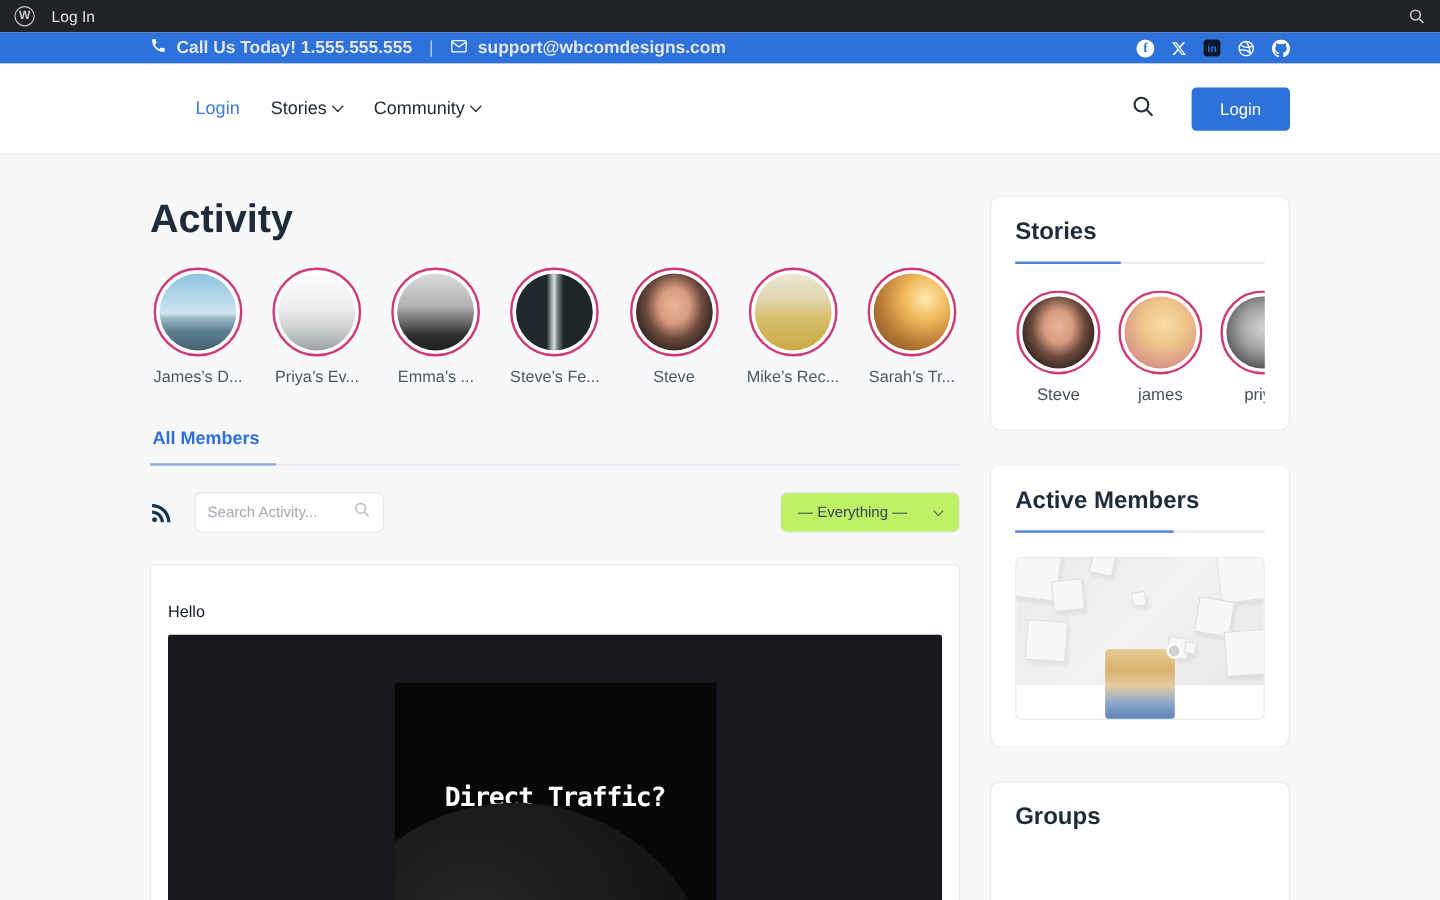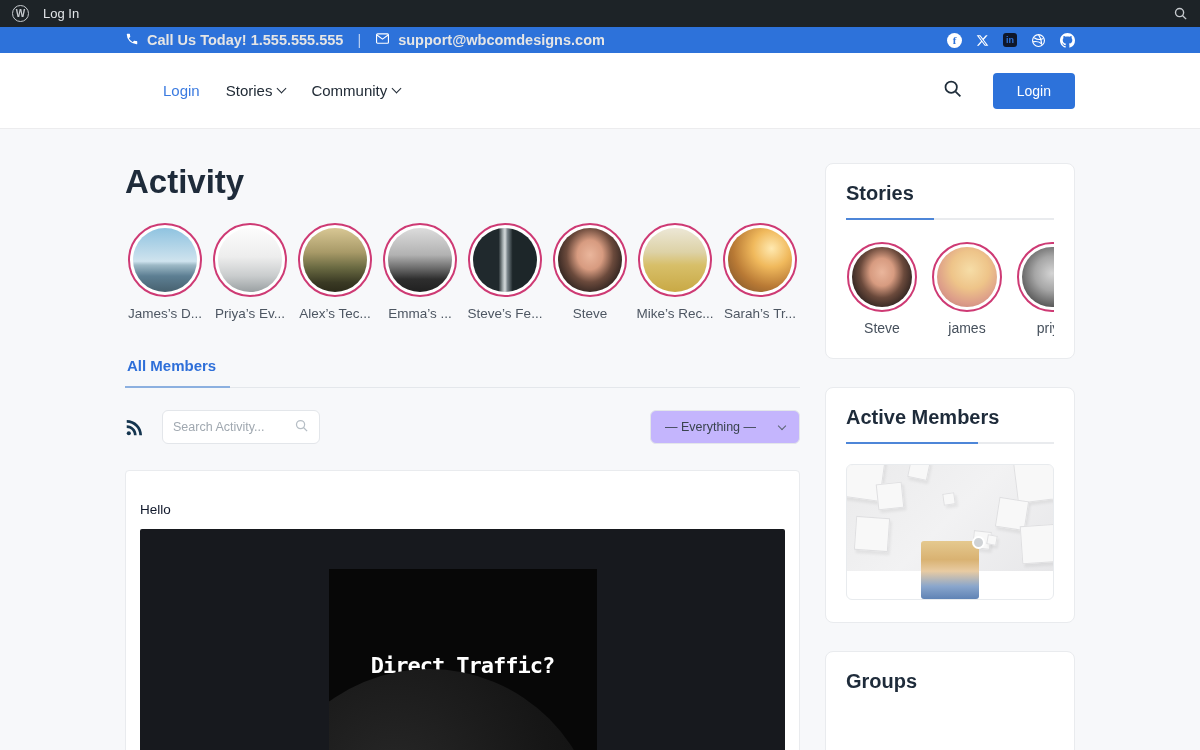"Alex’s Tec..." div.story-item { html: <div> <div> <div></div> </div> <div>Alex’s Tec...</div> </div> -> none }
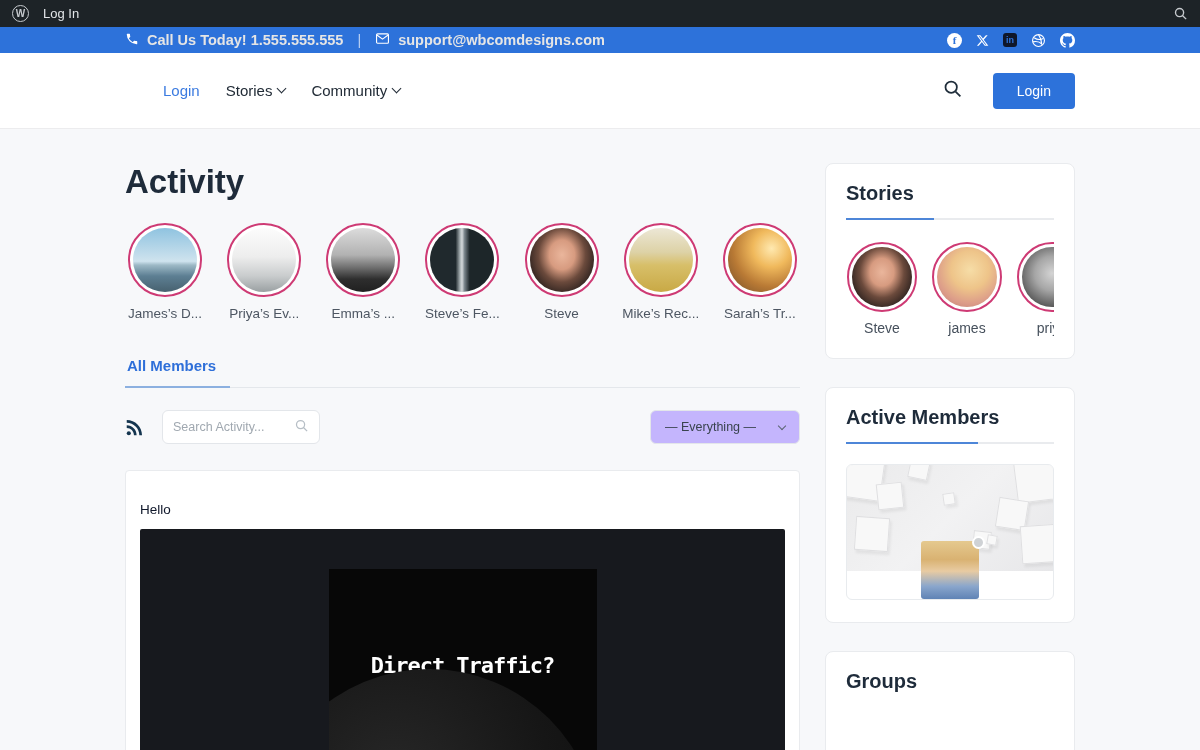"— Everything —" .filter-select { background: #c4b5fd -> #bef264 }
